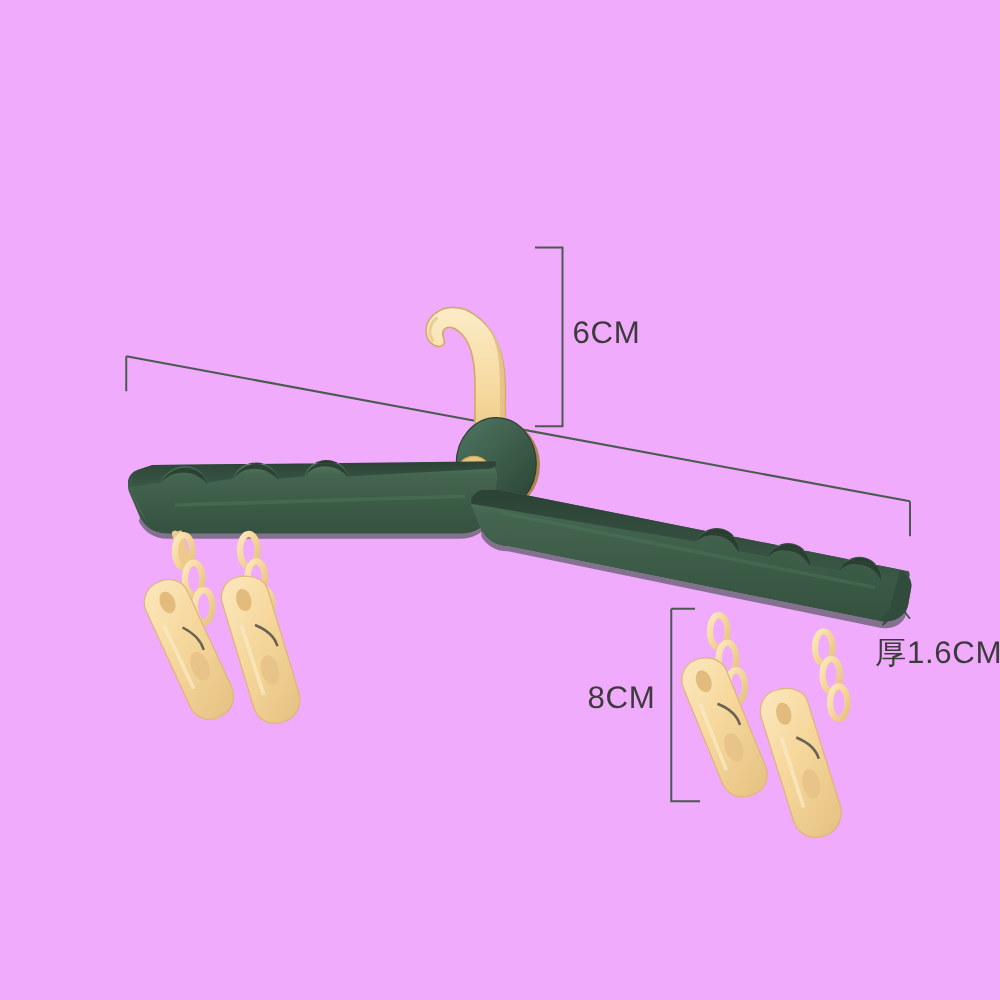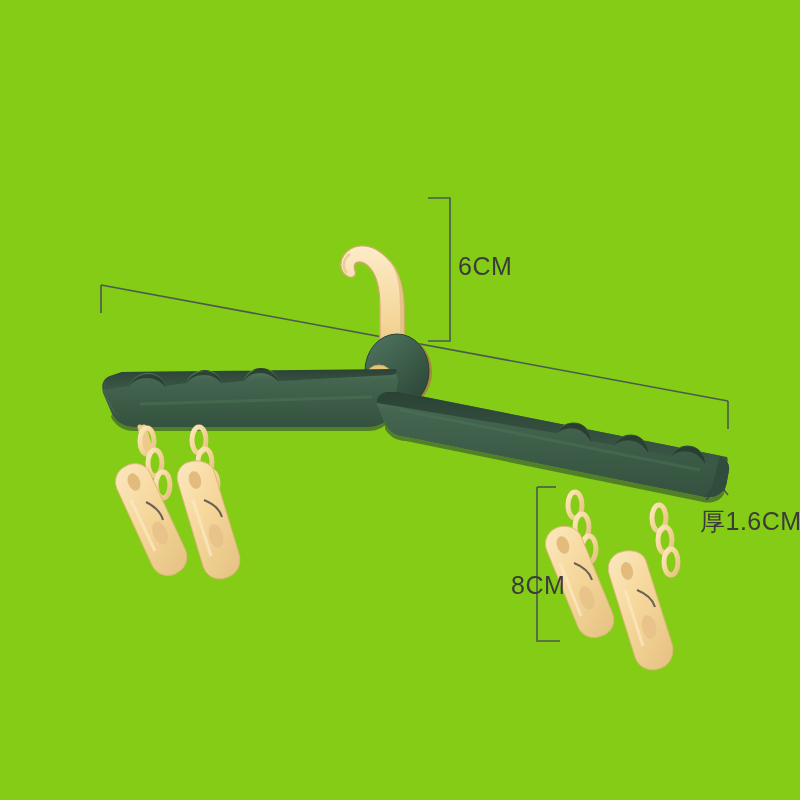"6CM" #stage { background: #84cc16 -> #f0abfc }
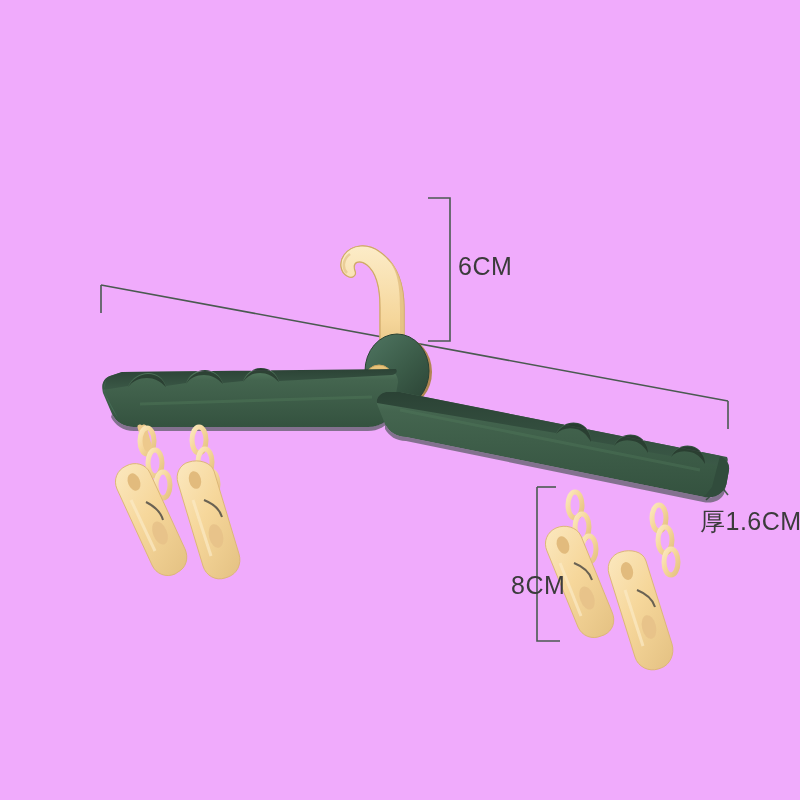"8CM" #label-drop { margin-left: 41px -> none; top: 571px -> 544px }
